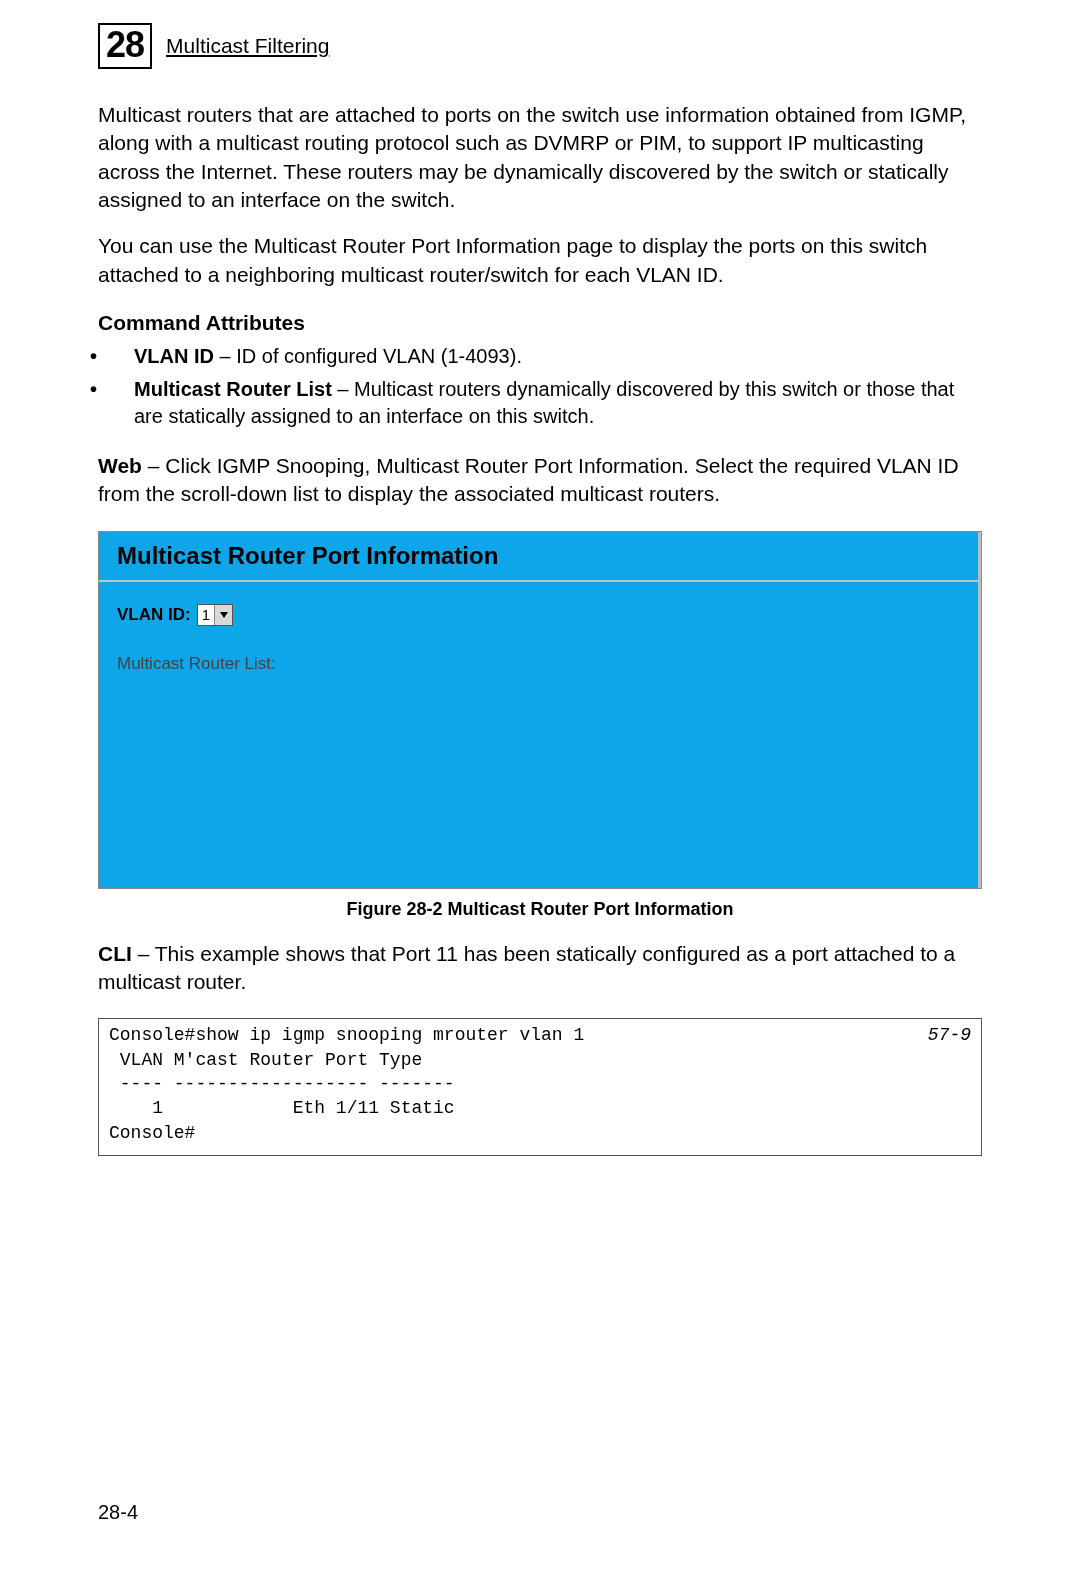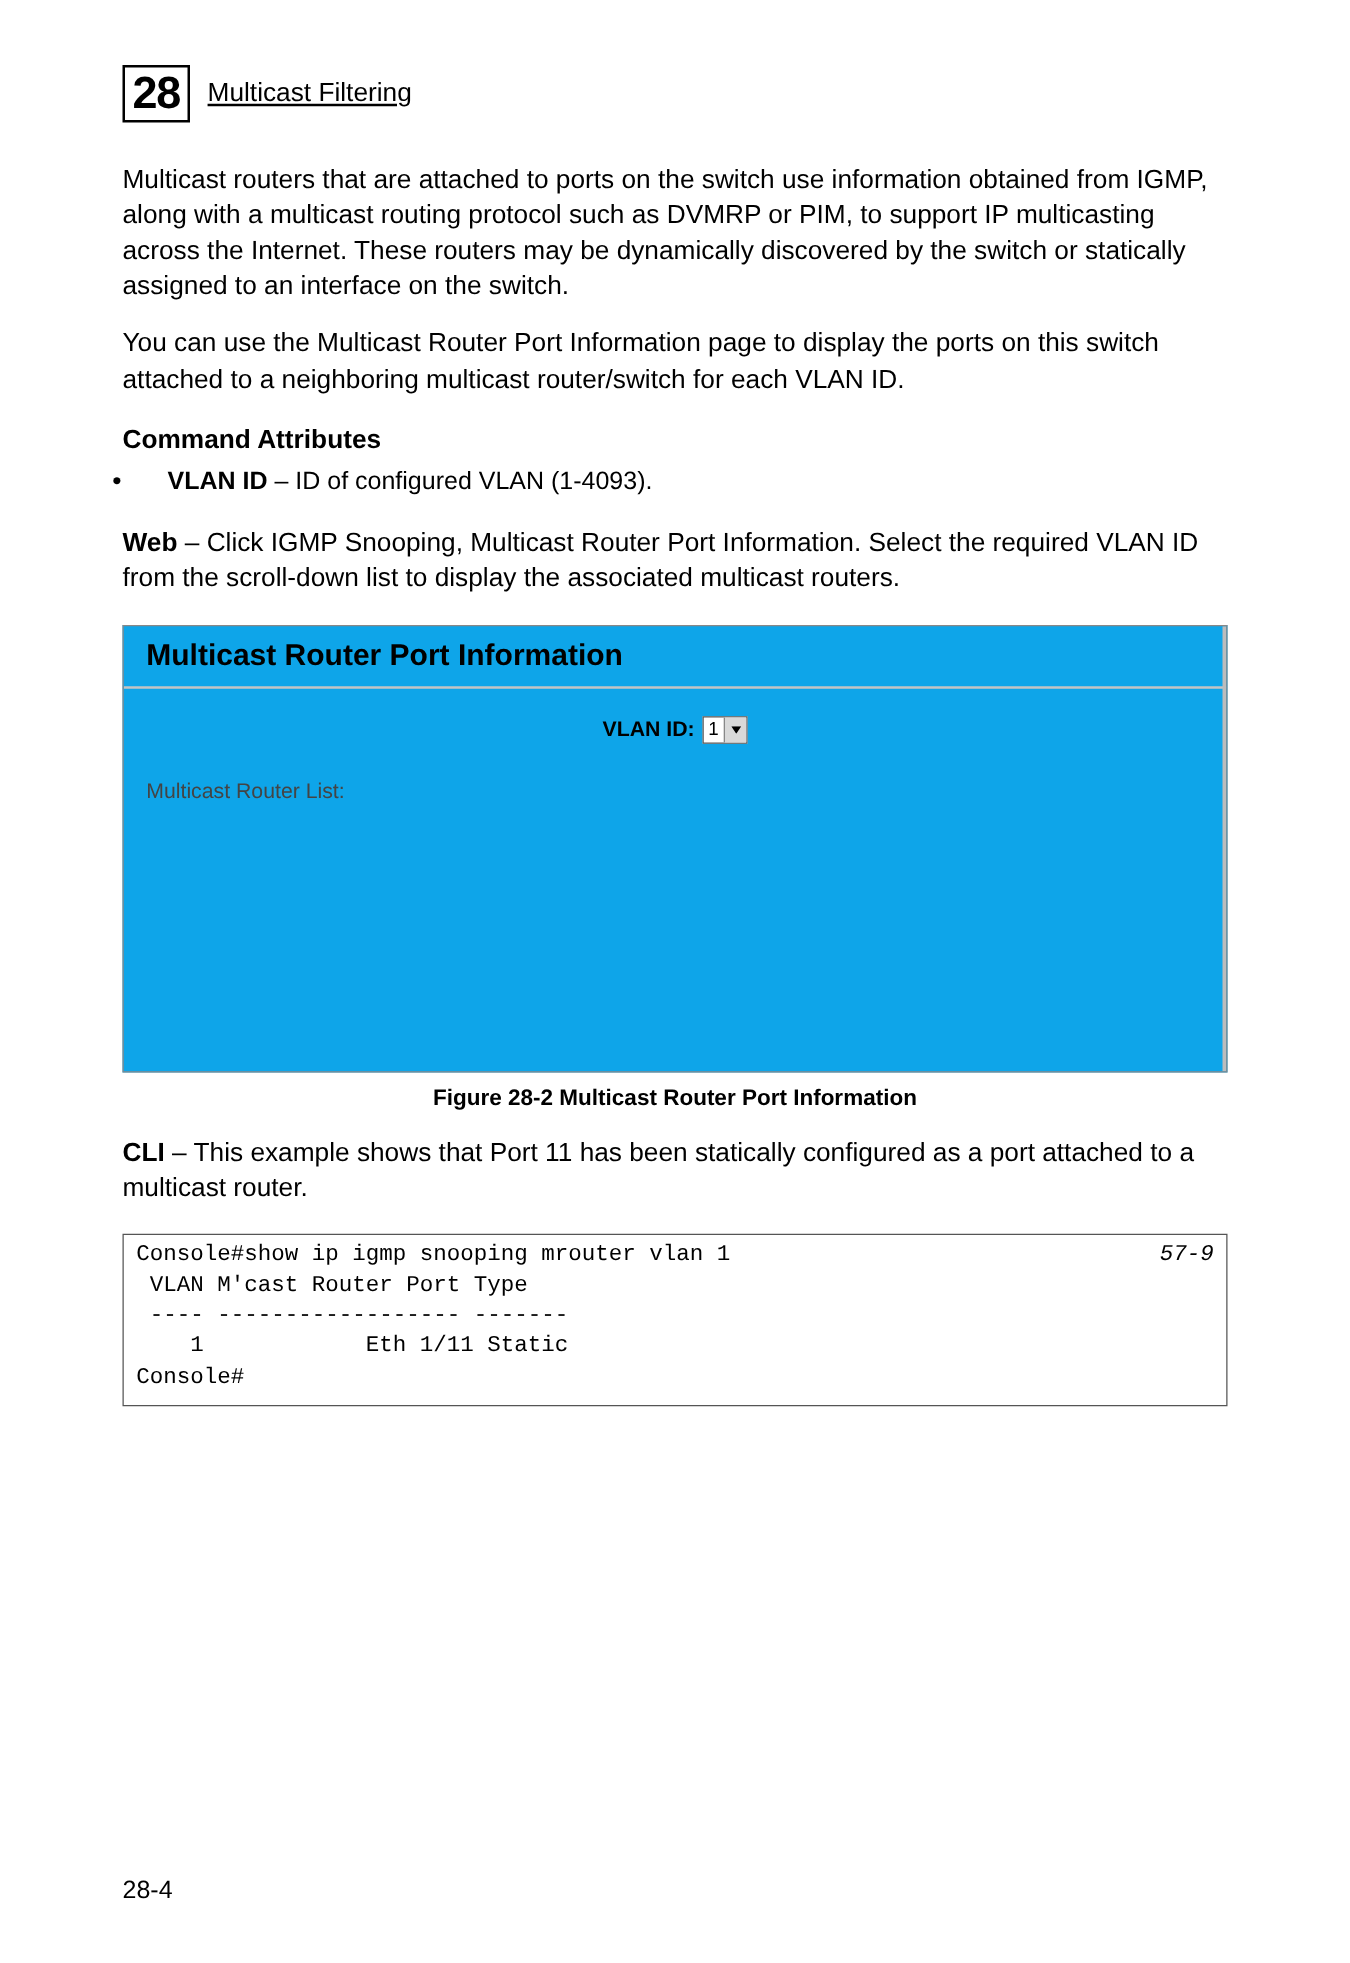"28" .page { padding: 52px 98px 40px 98px -> 23px 98px 40px 98px }
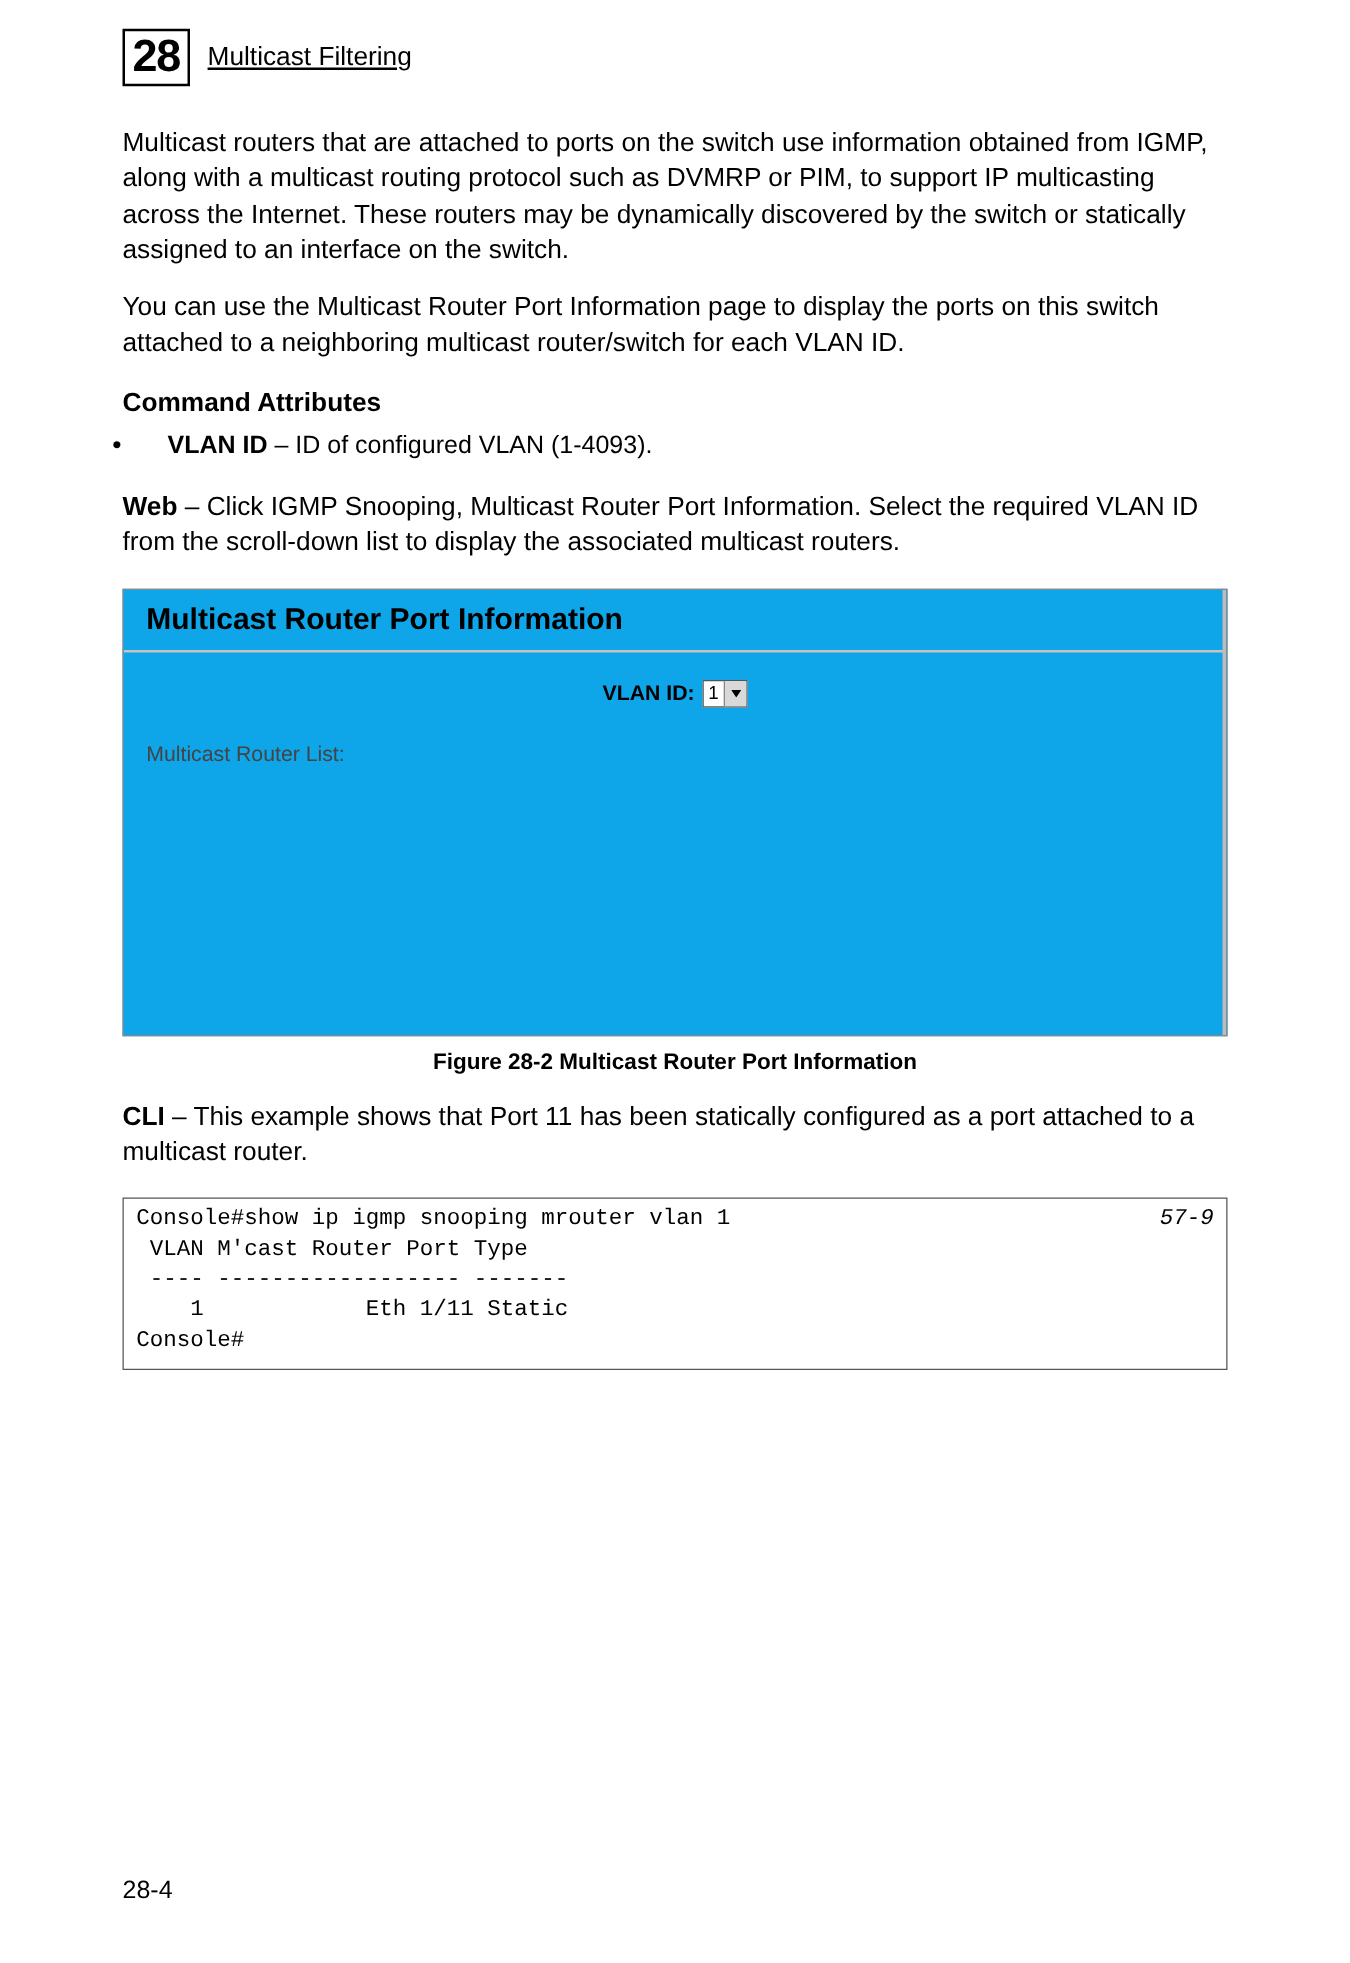"Multicast Router List – Multicast" li { html: none -> <li><span>Multicast Router List</span><span> – Multicast routers dynamically discovered by this switch or those that are statically assigned to an interface on this switch.</span></li> }
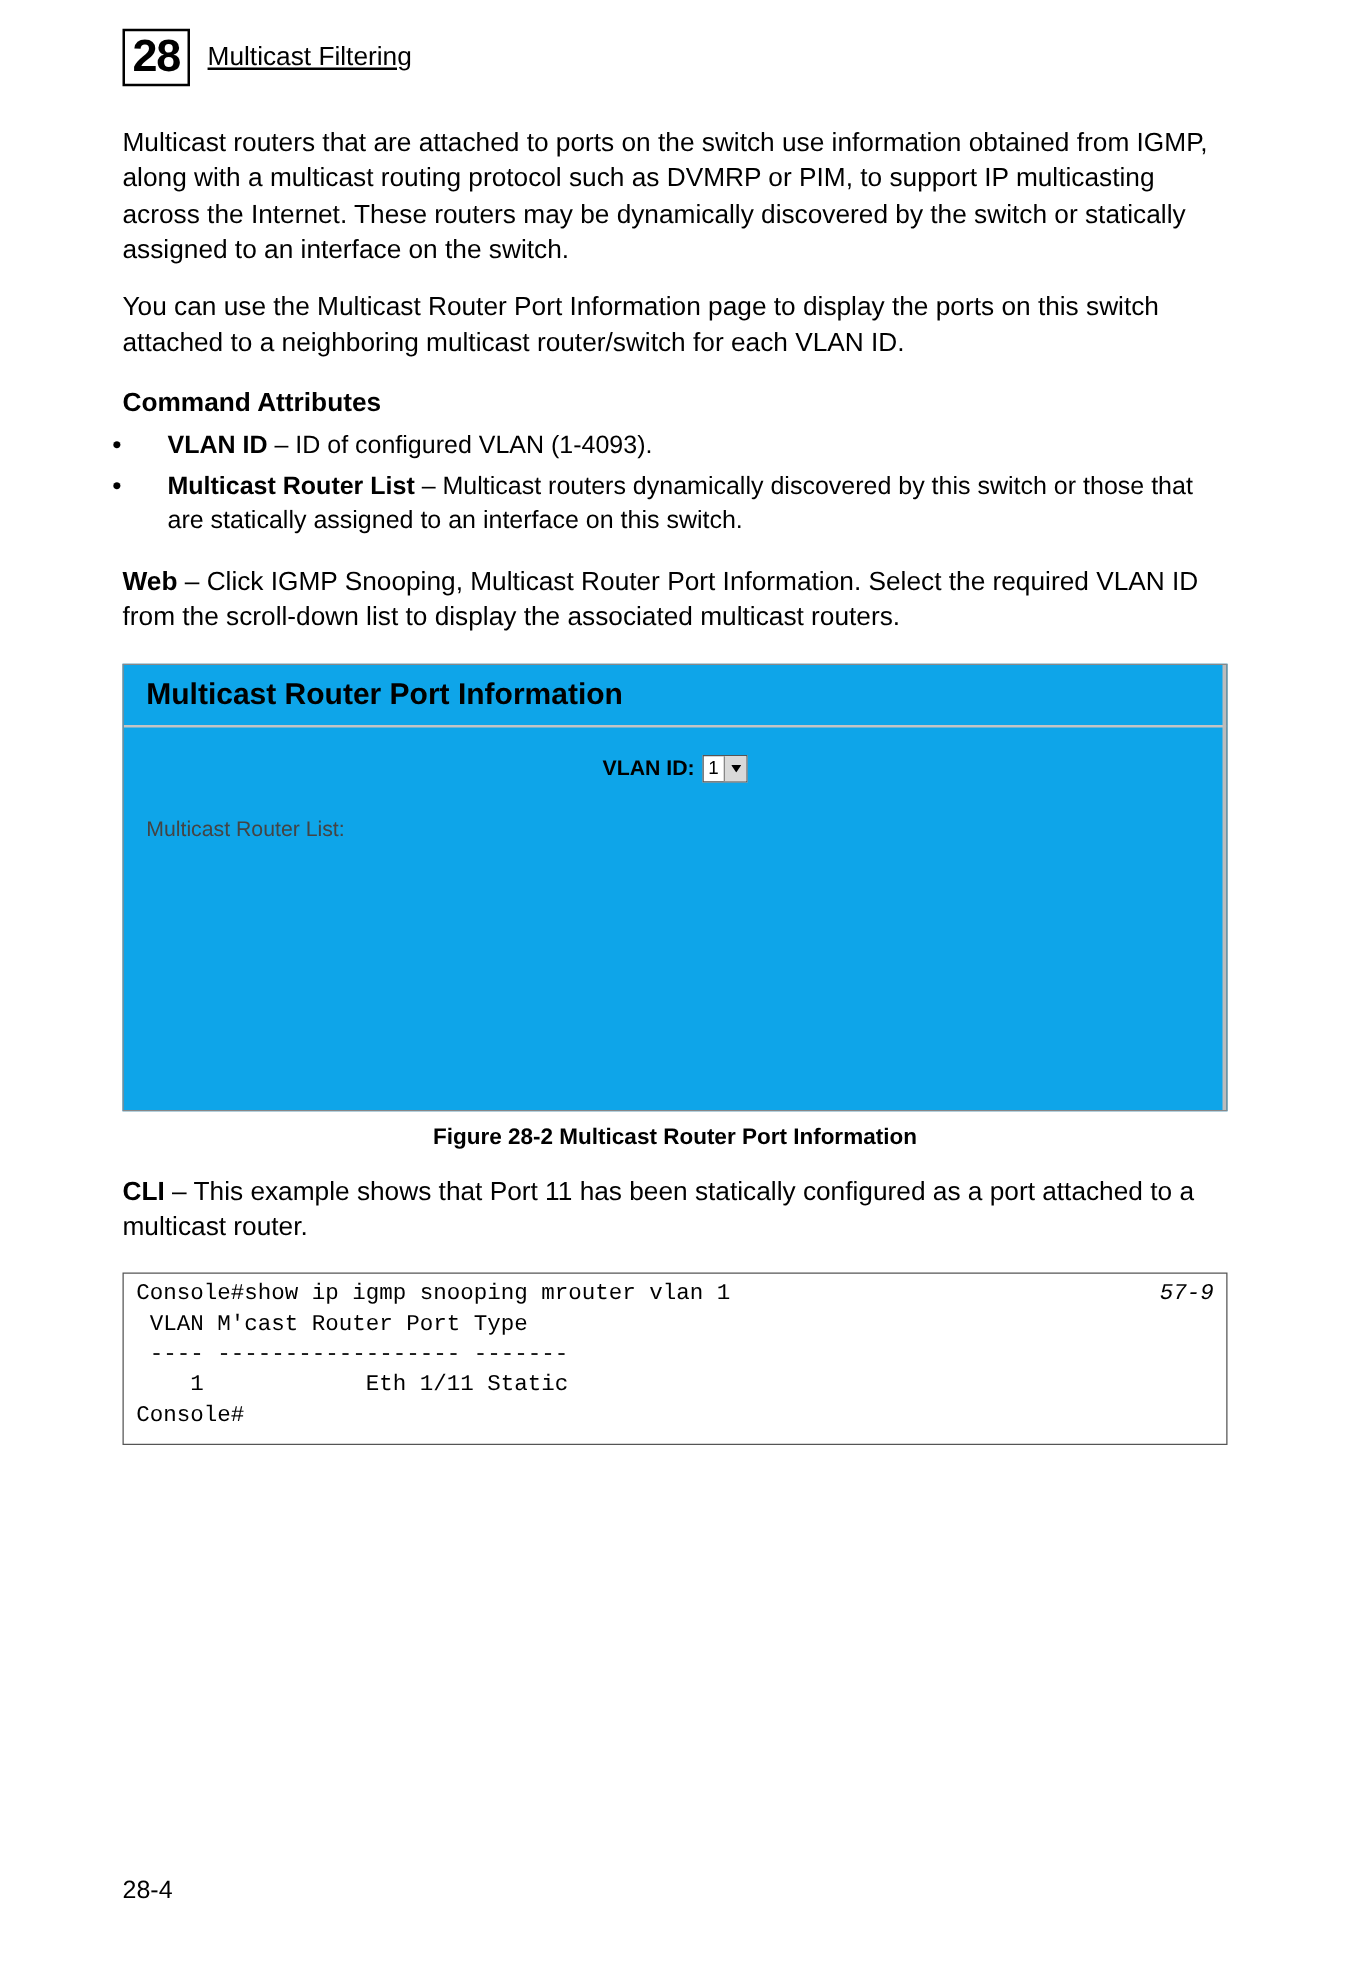"VLAN ID:" .vlan-row { justify-content: center -> none }
